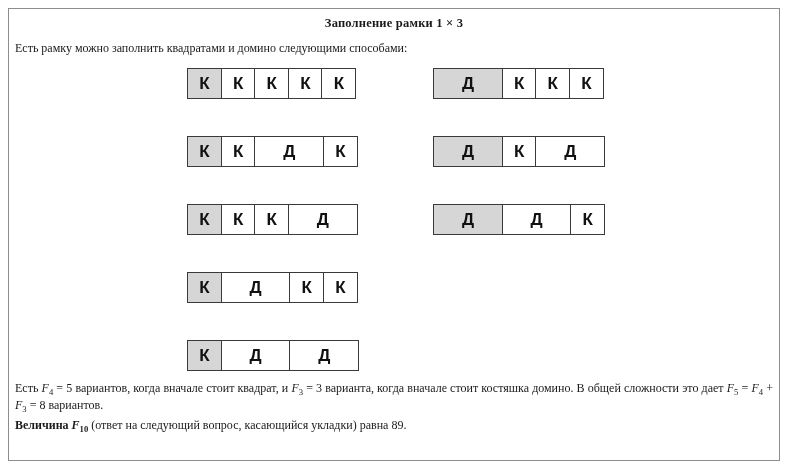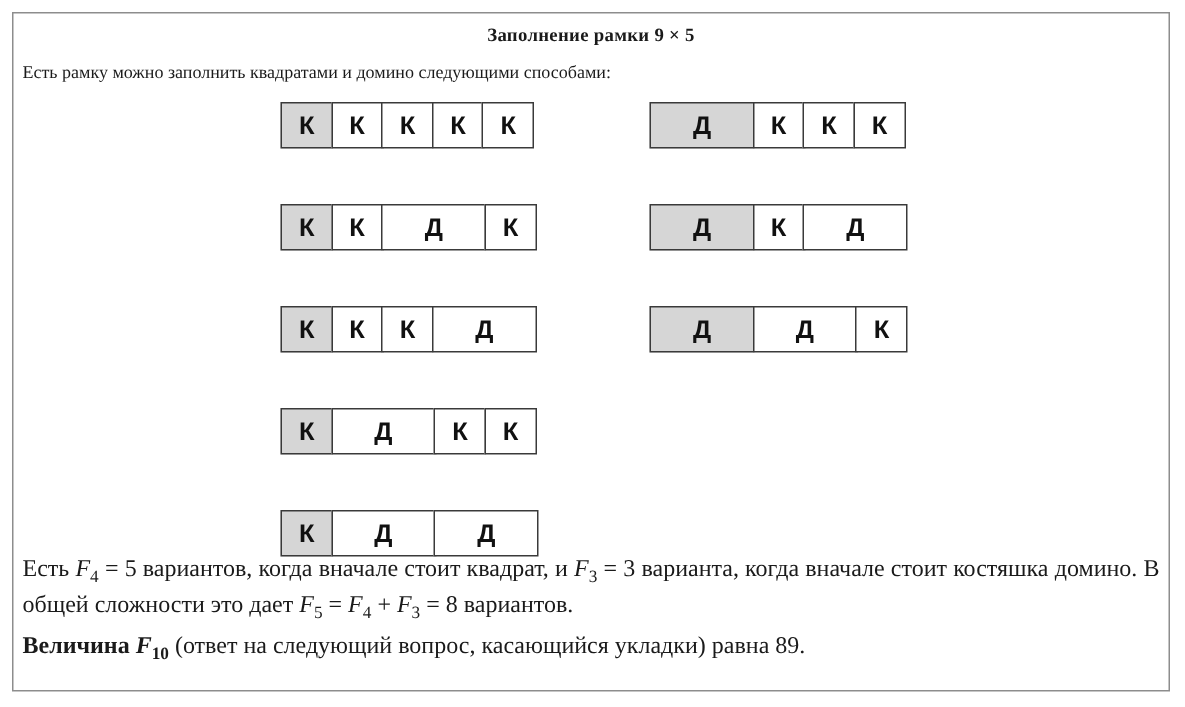"Заполнение рамки 9 × 5" div.title { text: 9 × 5 -> 1 × 3 }
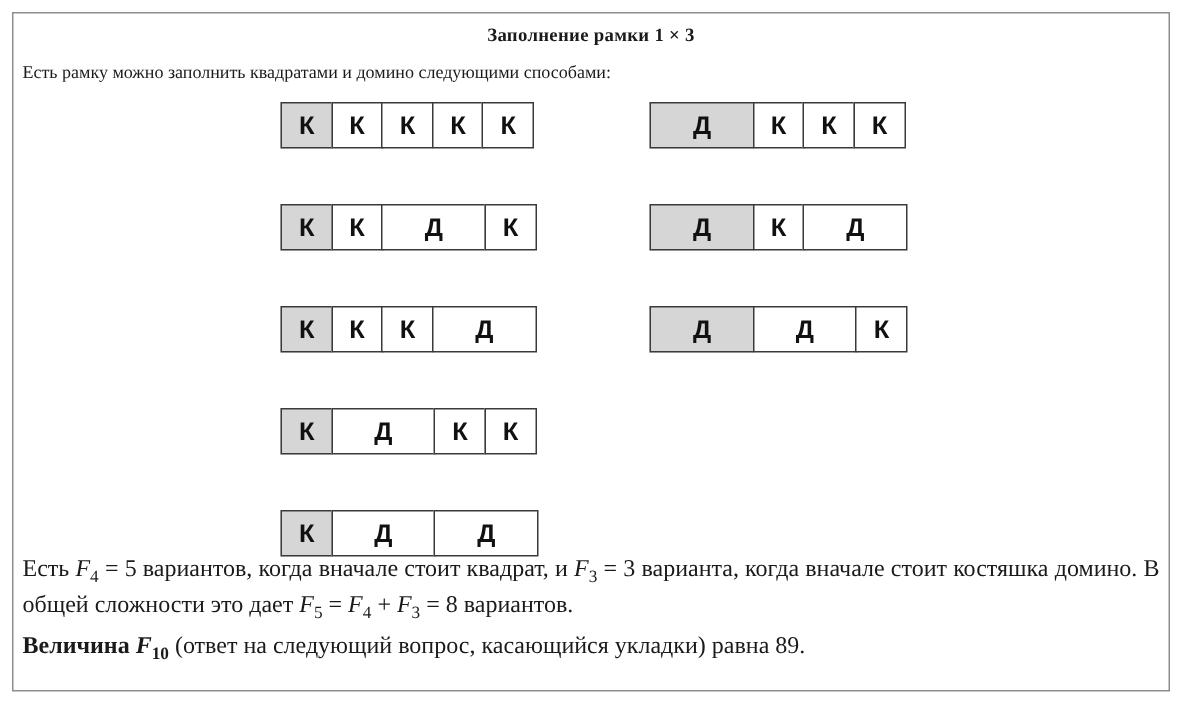"Есть F4 = 5 вариантов," .footer { bottom: 0 -> 24px; font-size: 16px -> 12px }
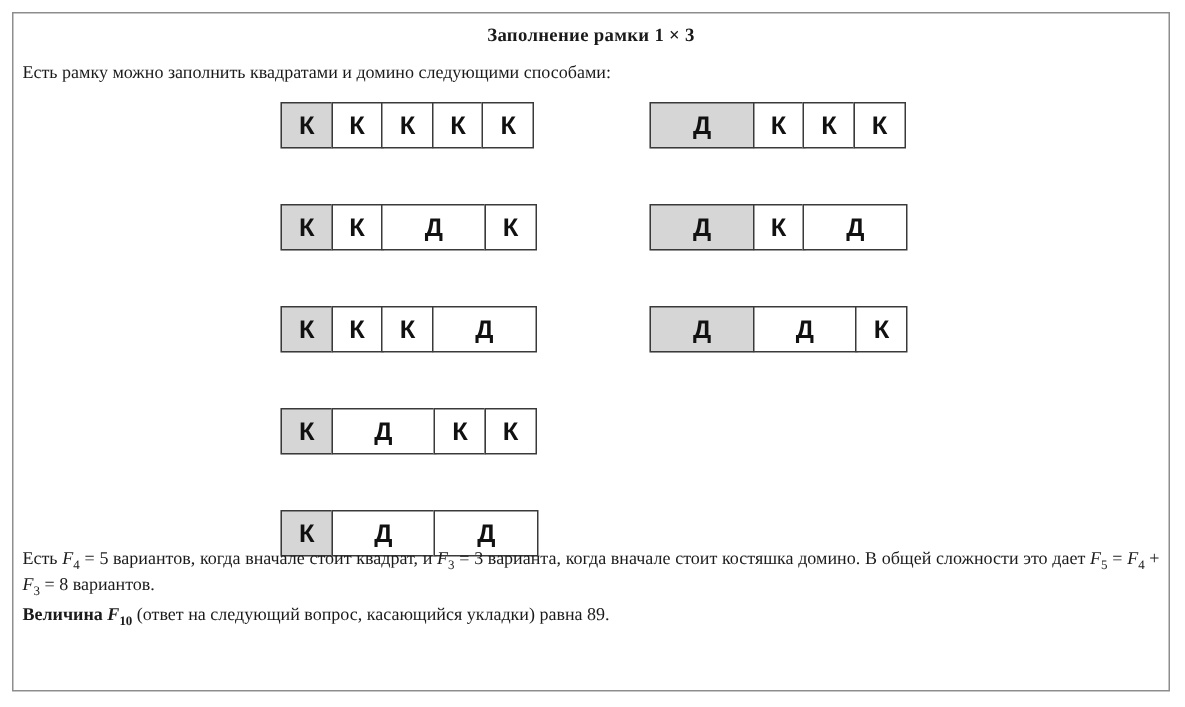"Величина F10 (ответ на следующий" .footer p.last { margin-bottom: 16px -> 0 }
